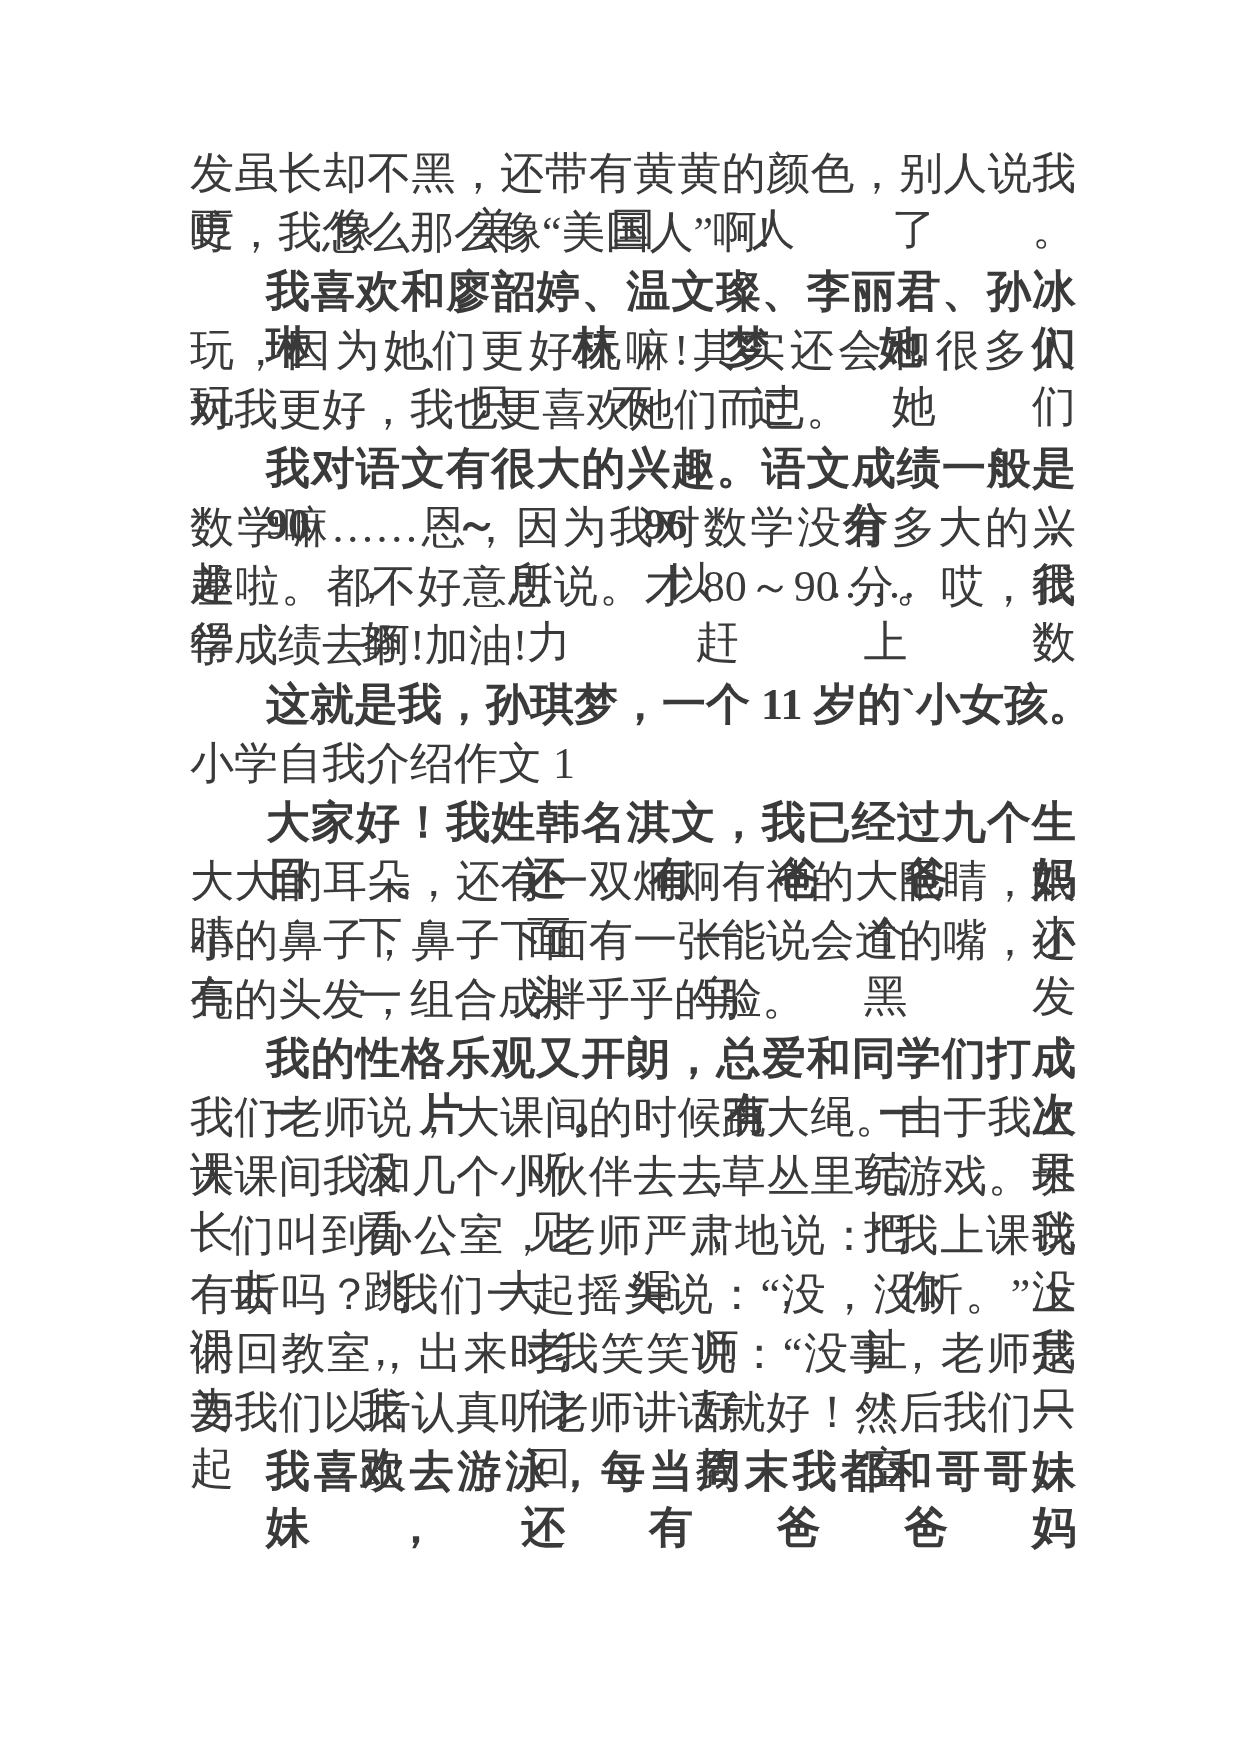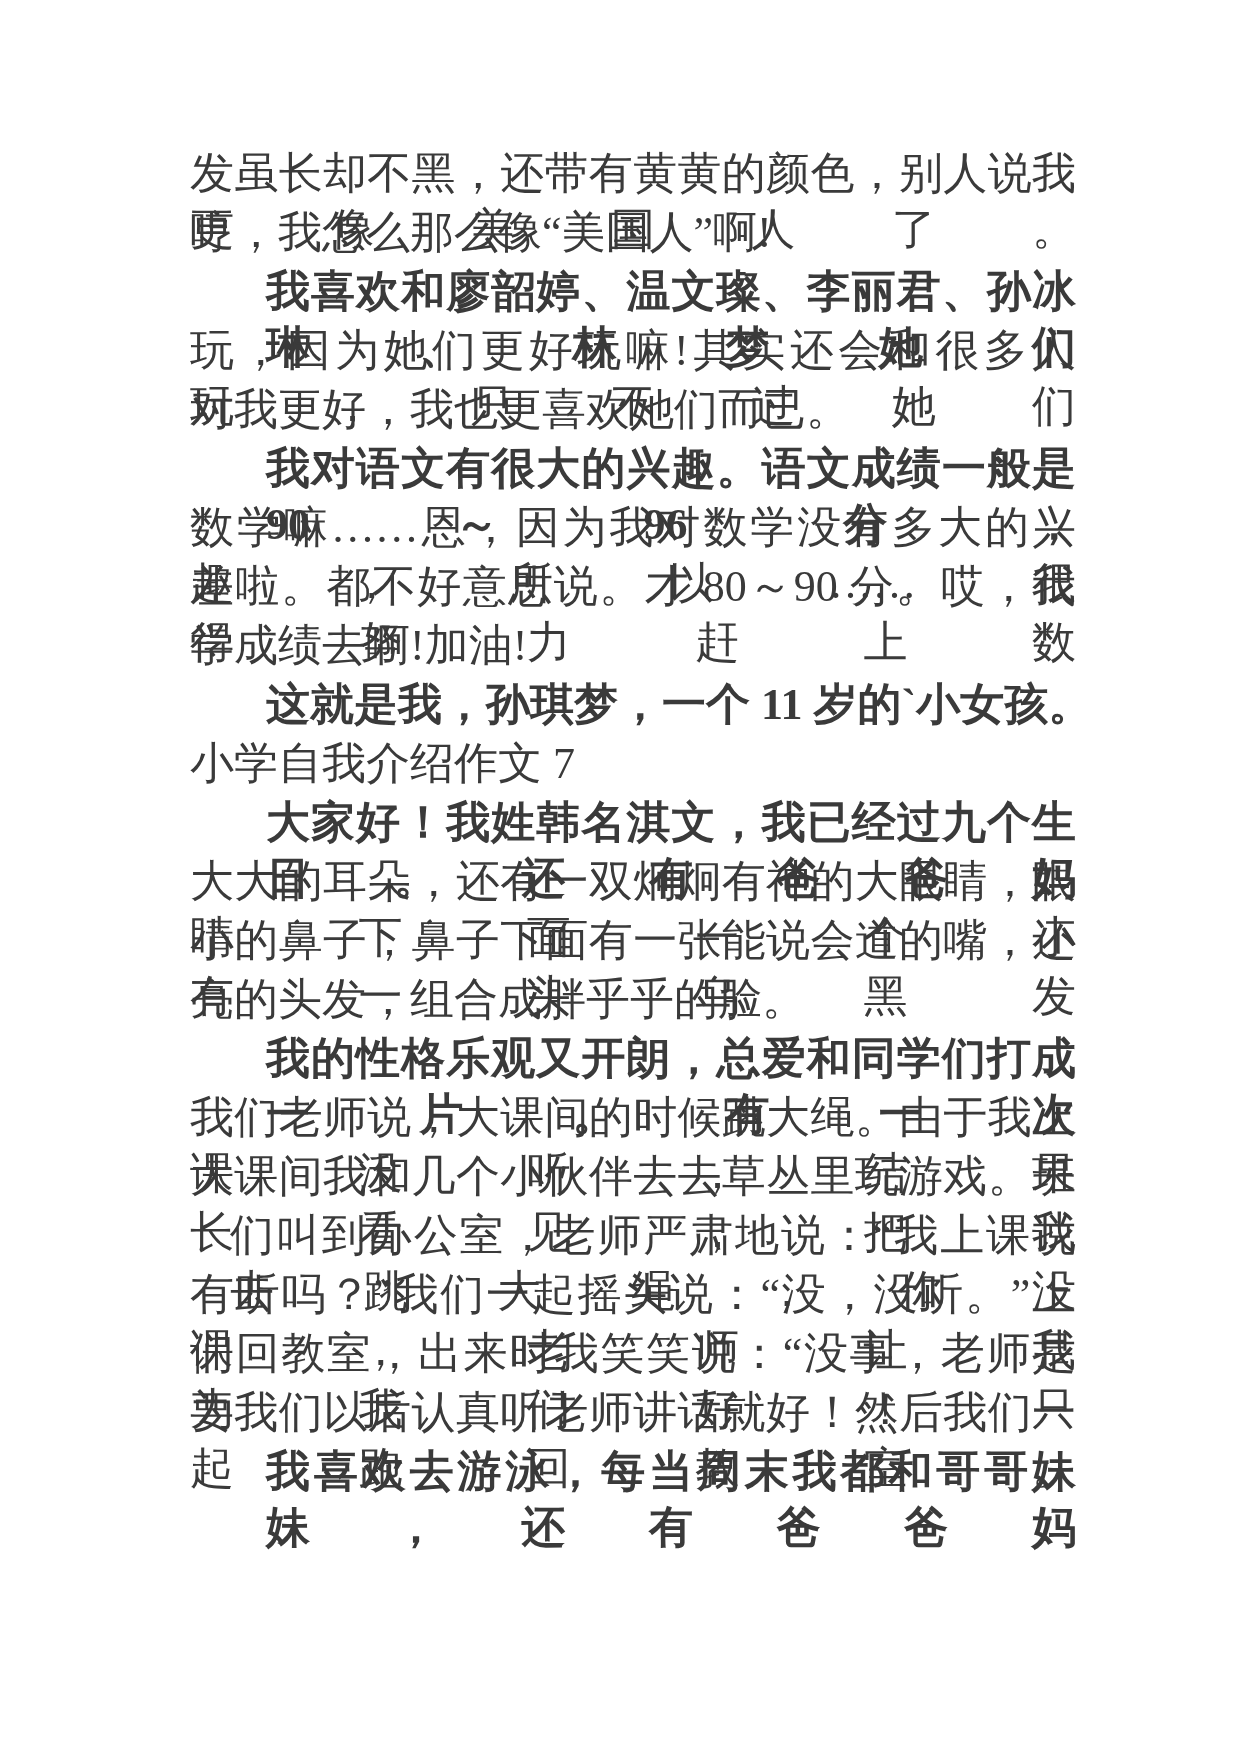"小学自我介绍作文 7" div.line { text: 7 -> 1 }
